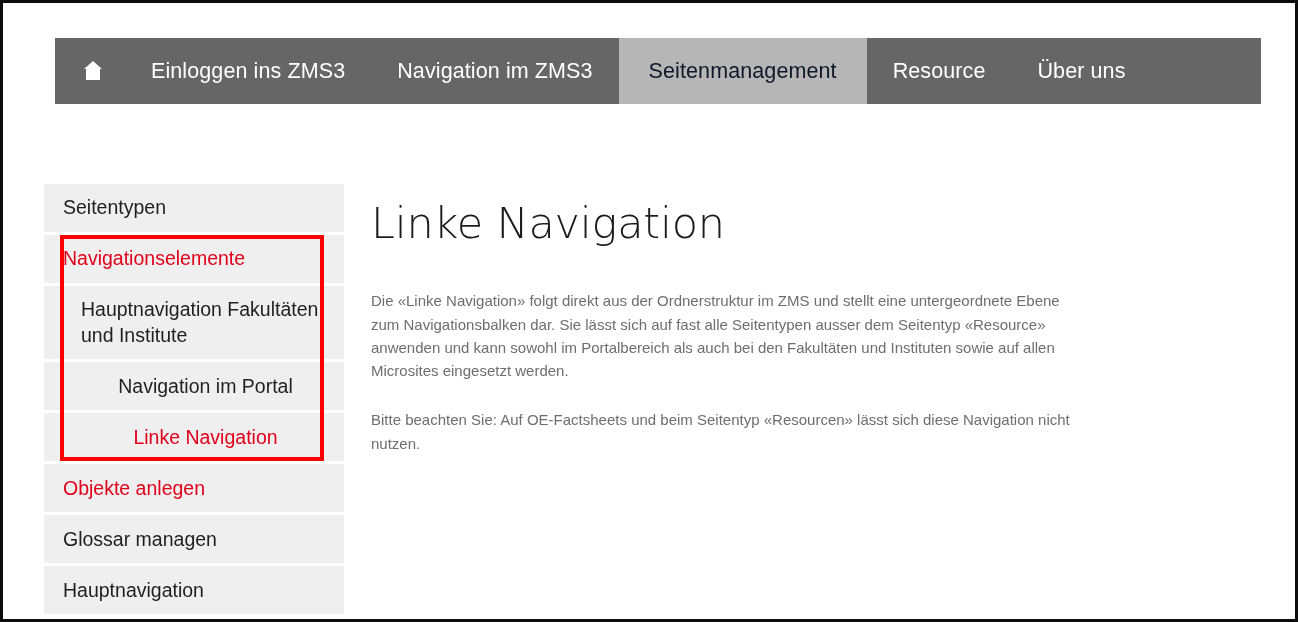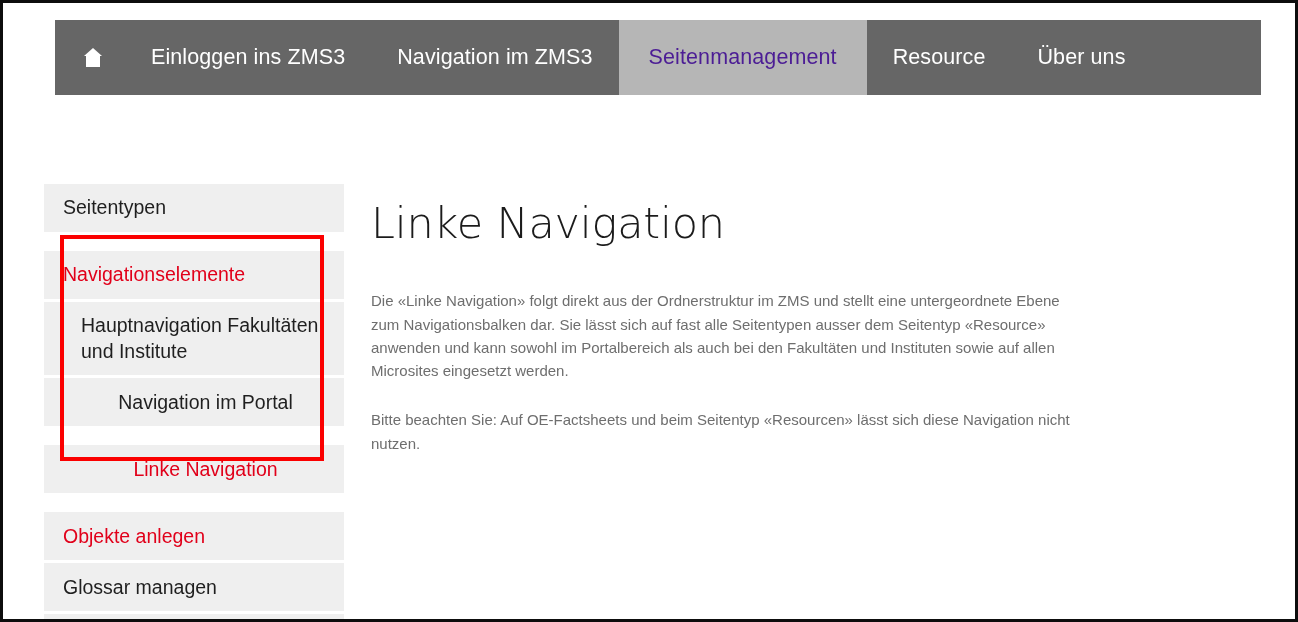"Einloggen ins ZMS3" .topnav { height: 75px -> 66px; top: 17px -> 35px }
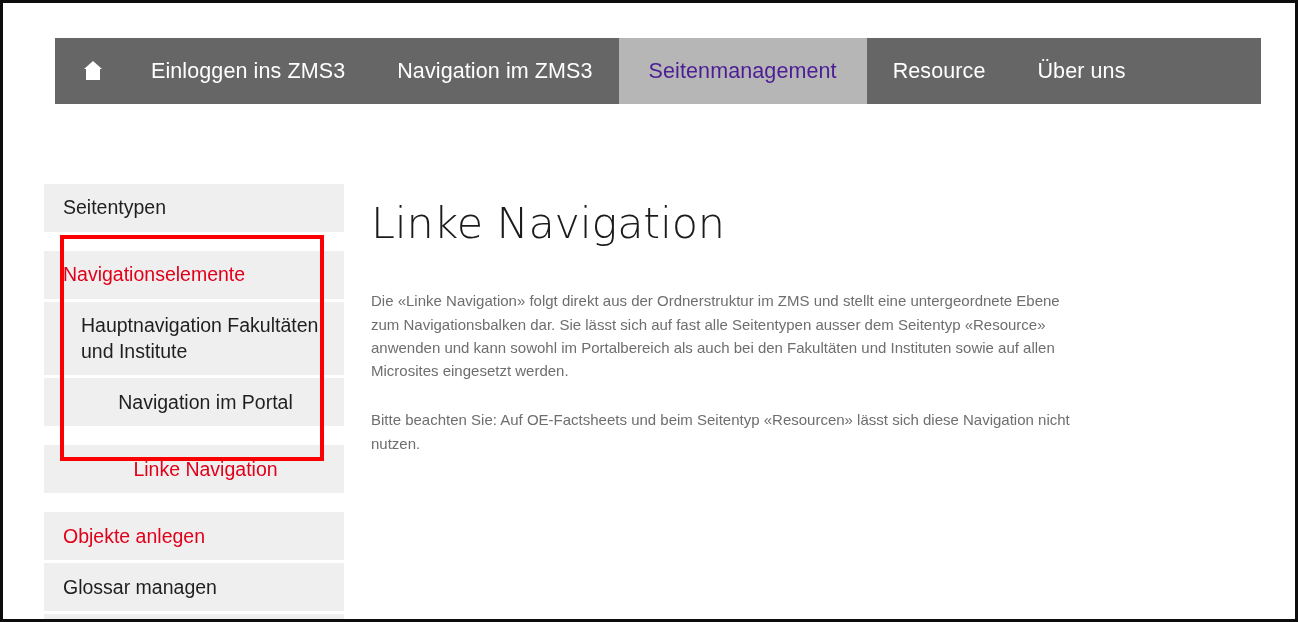"Seitenmanagement" .nav-item.active { color: #4c1d95 -> #0f172a }
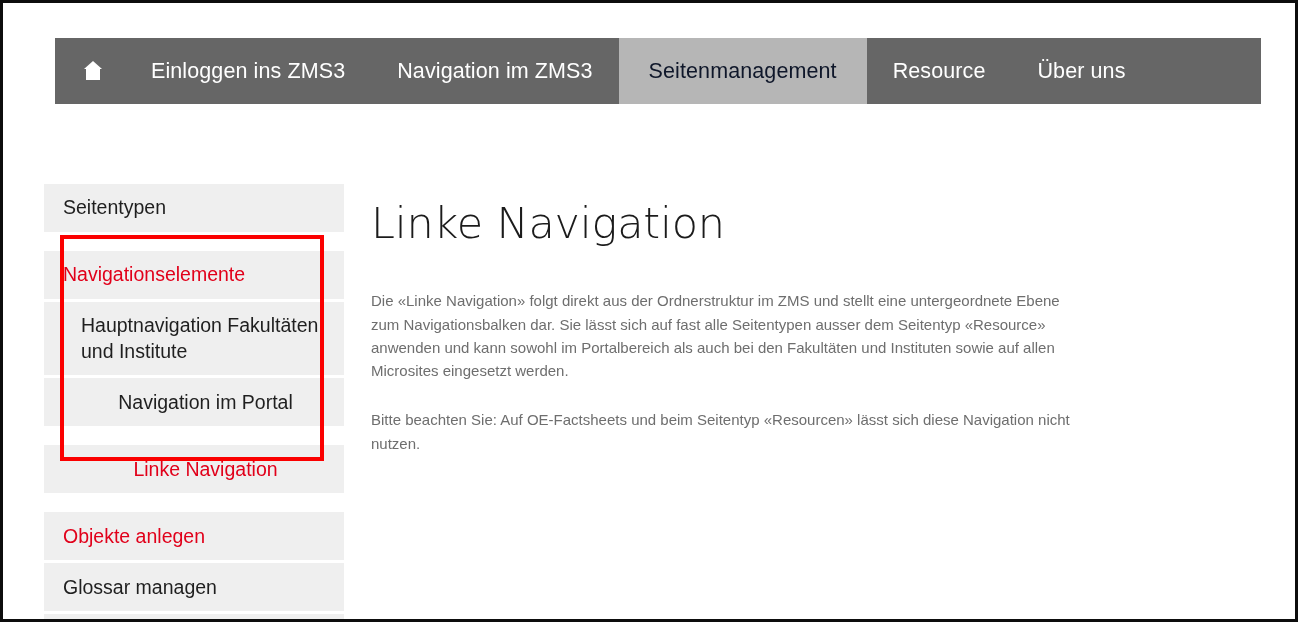"Navigationselemente" .side-item.link { margin-top: 16px -> none }
